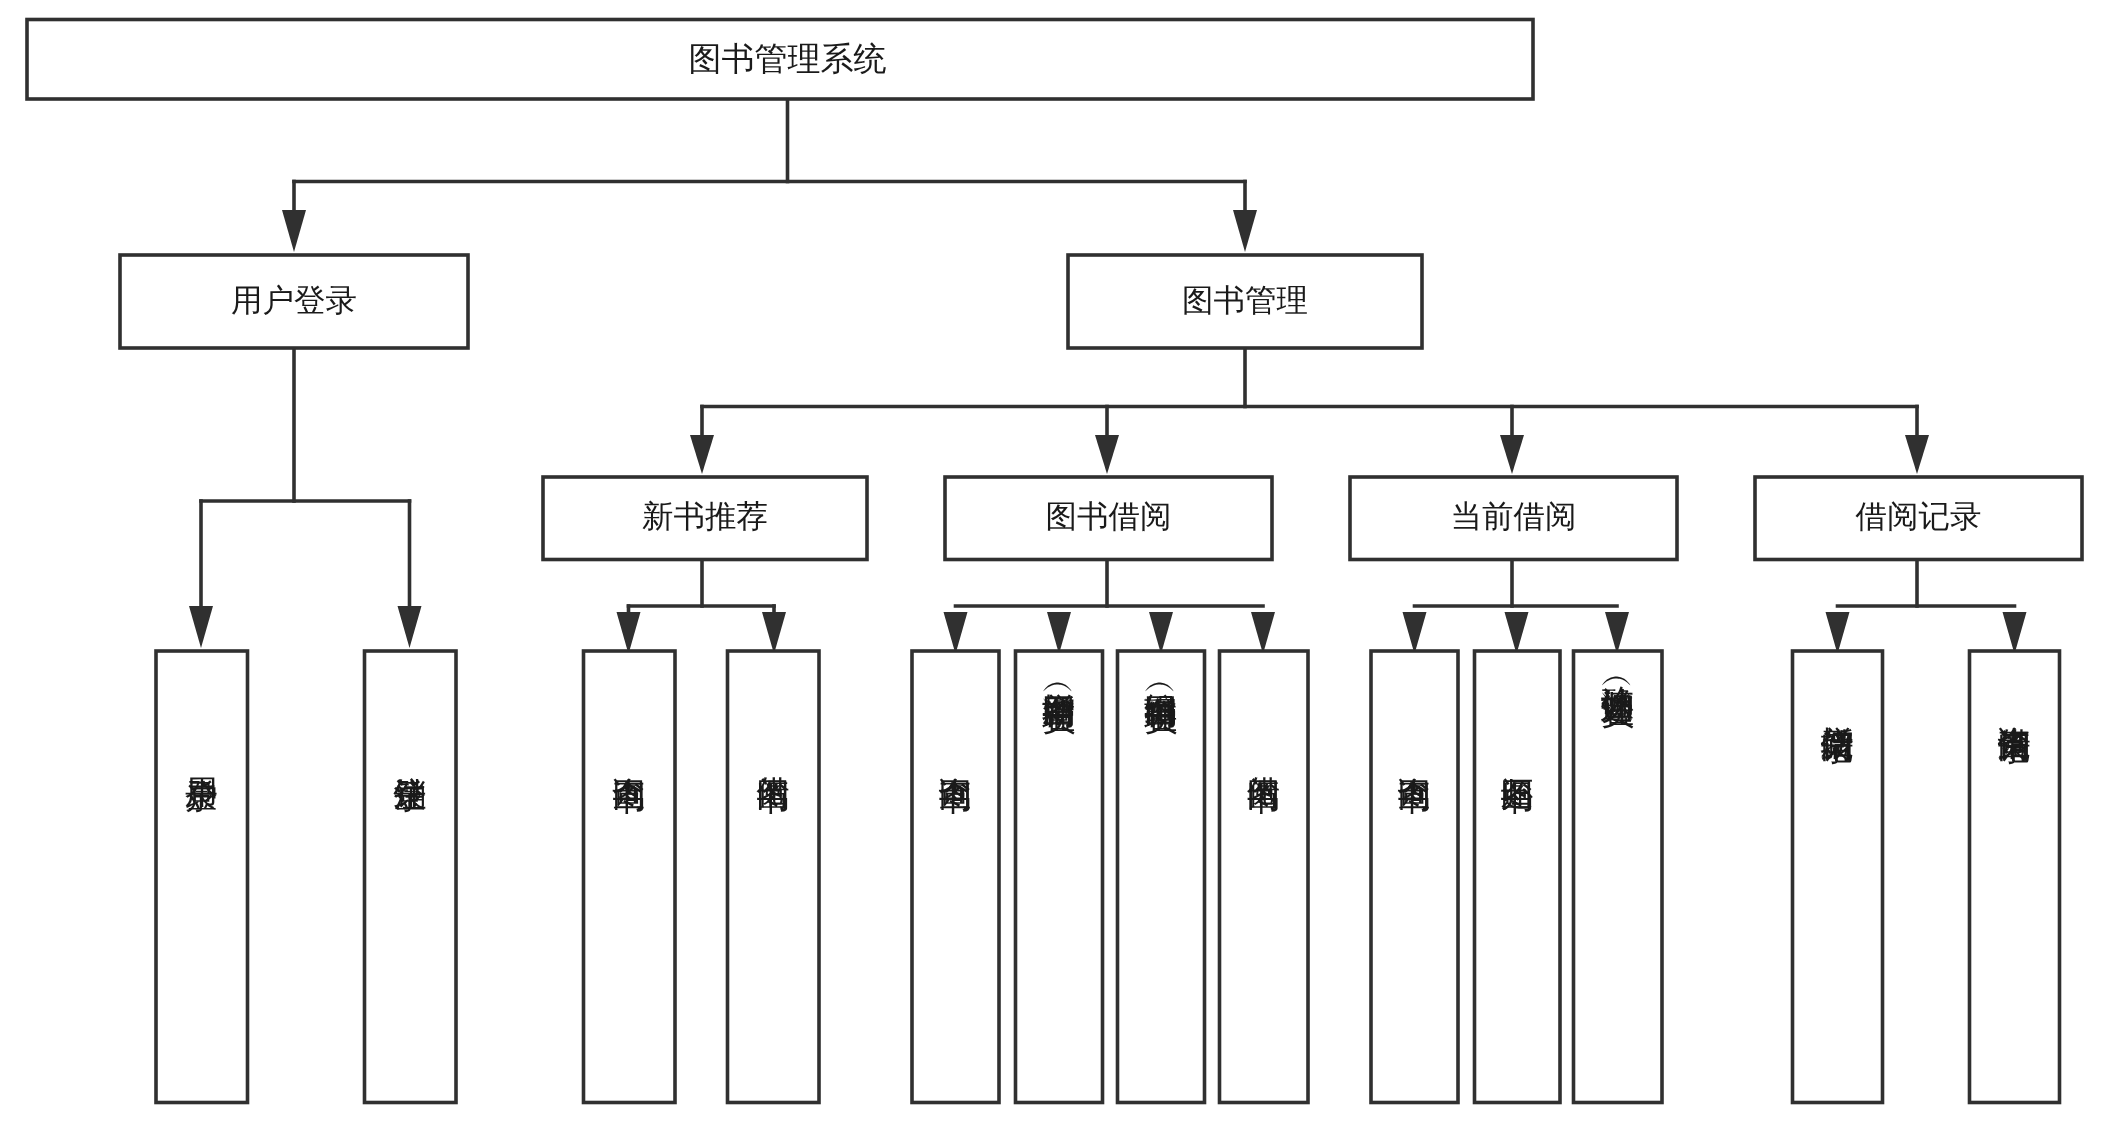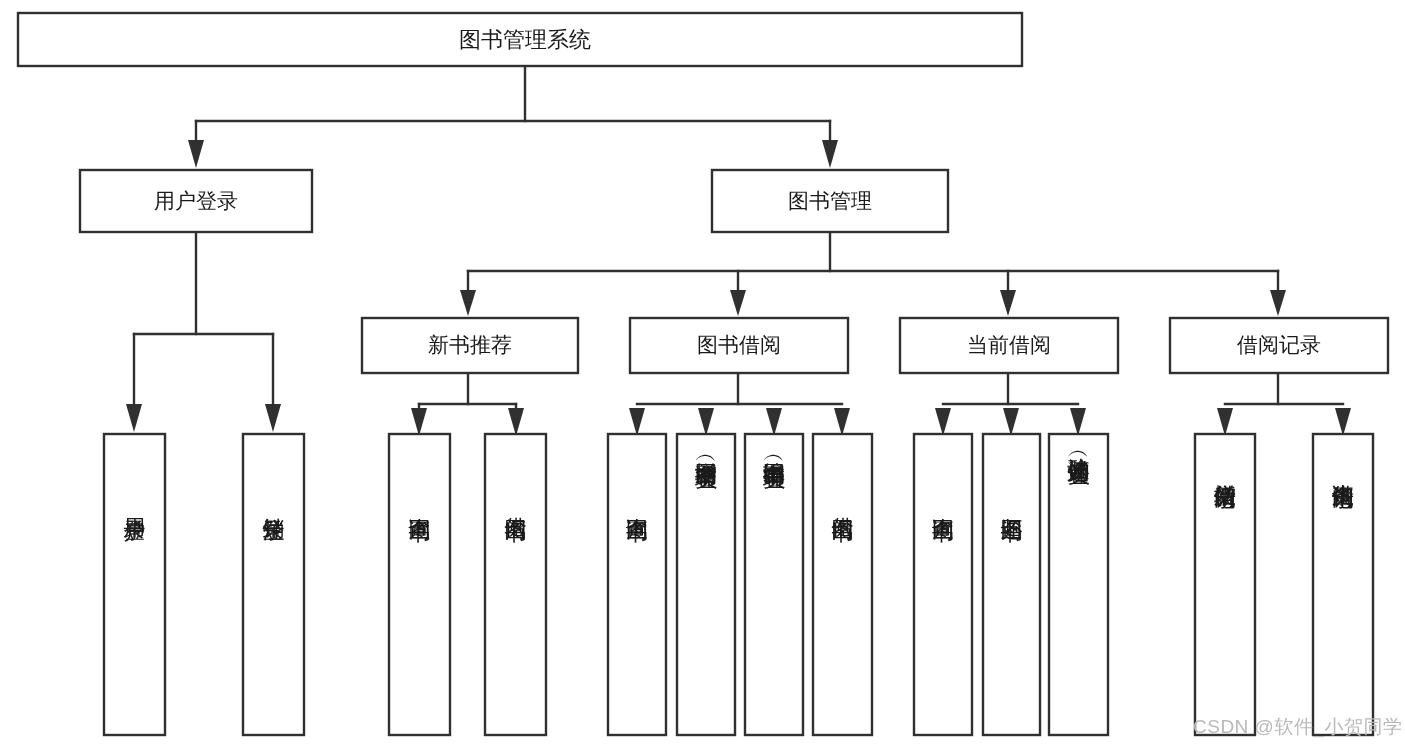"CSDN @软件_小贺同学" div.watermark { html: <div>CSDN @软件_小贺同学</div> -> none }
